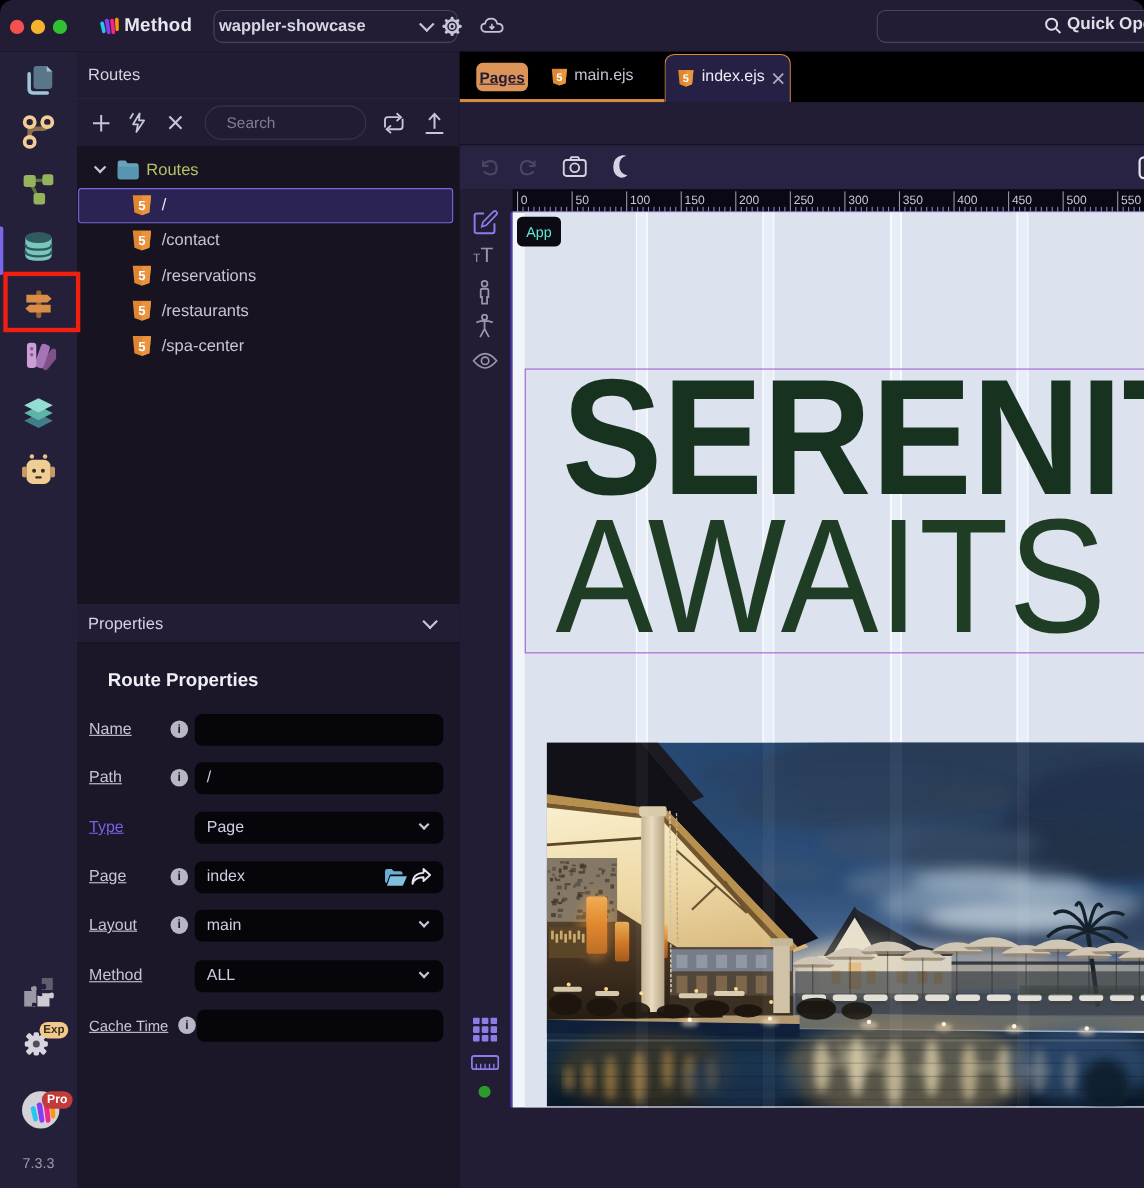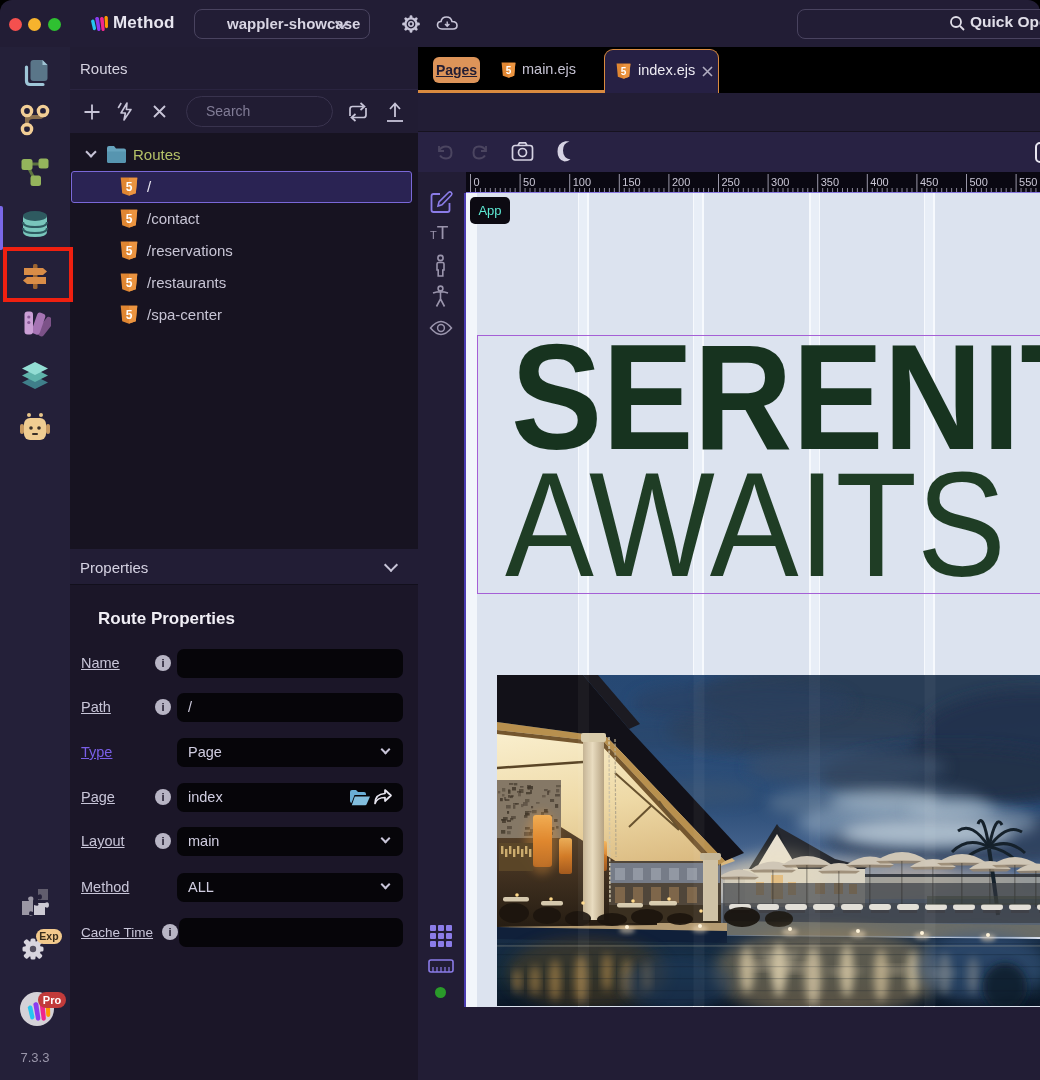"wappler-showcase" div.selbox { padding-left: 32px -> 4px; width: 176px -> 222px }
